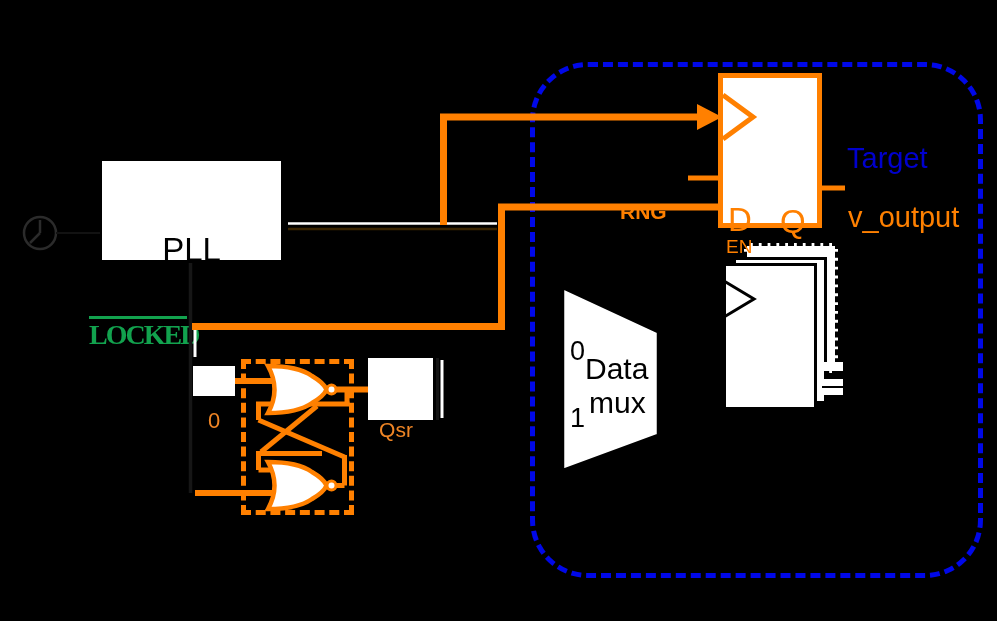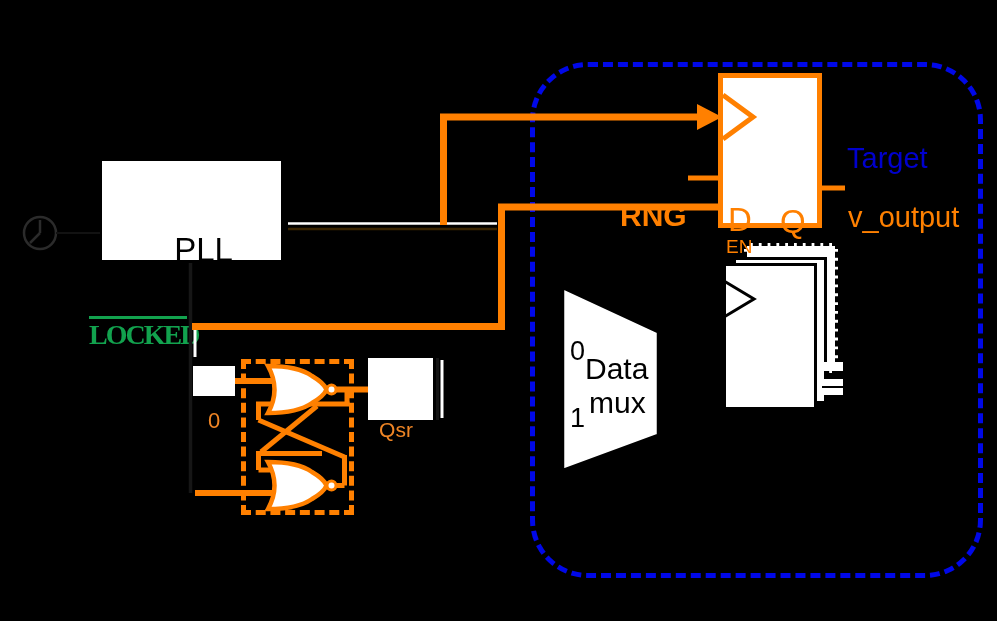"RNG" div.lbl { font-size: 30px -> 21px }
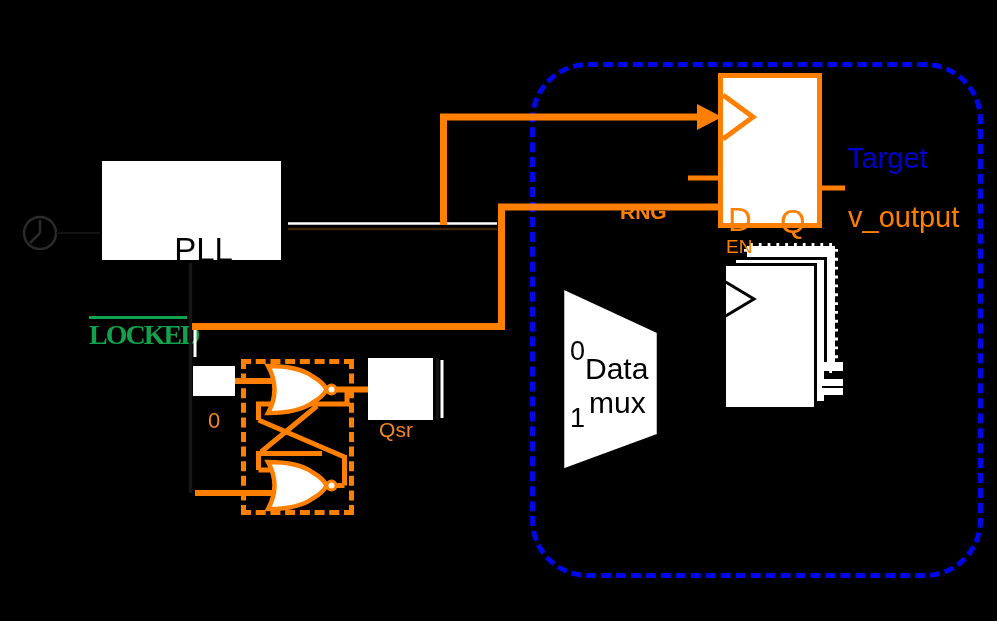"PLL" div.lbl { left: 112px -> 100px }
